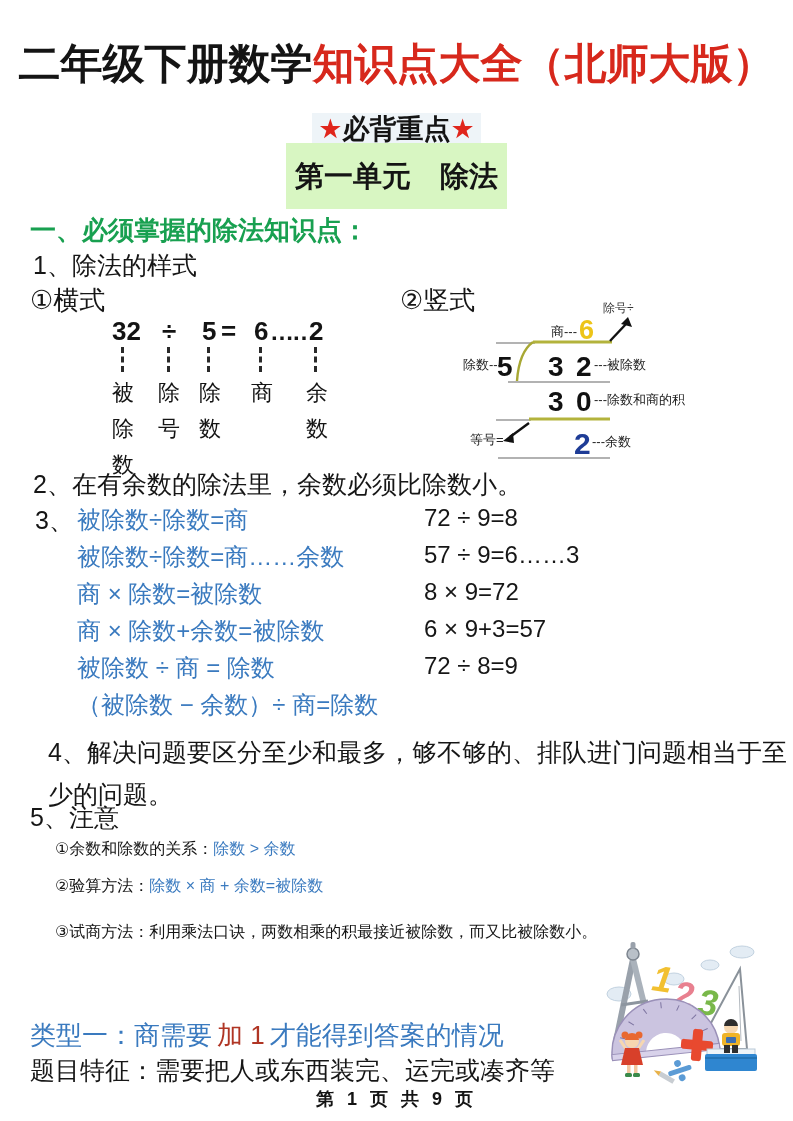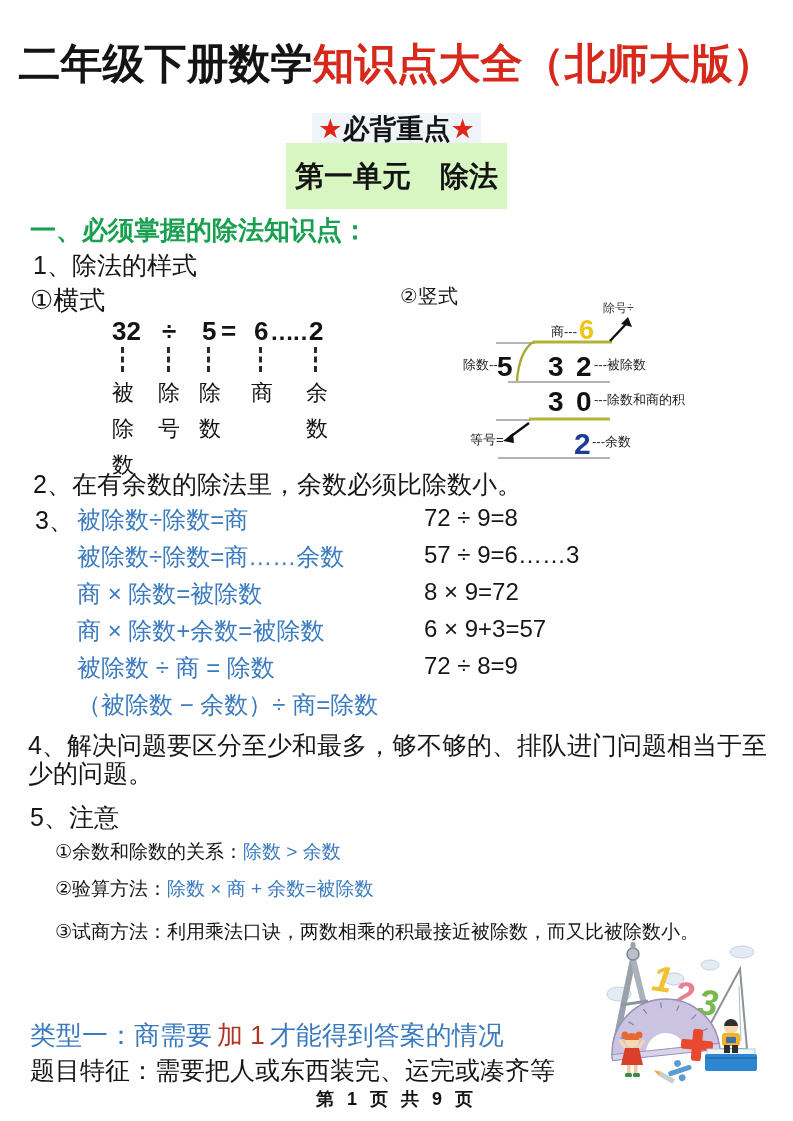"②竖式" .lbl-v { font-size: 20px -> 26px }
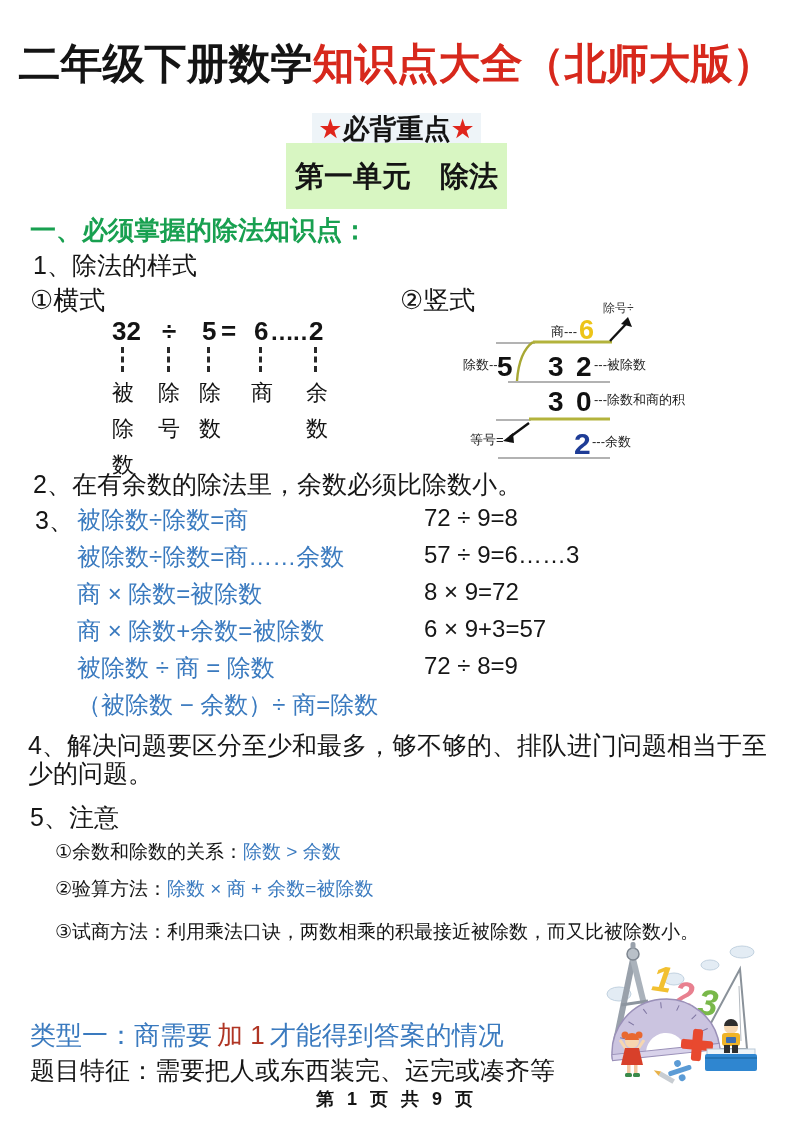"4、解决问题要区分至少和最多，够不够的、排队进门问题相当于至少的问题。" .item4 { left: 28px -> 48px; line-height: 28px -> 42px }
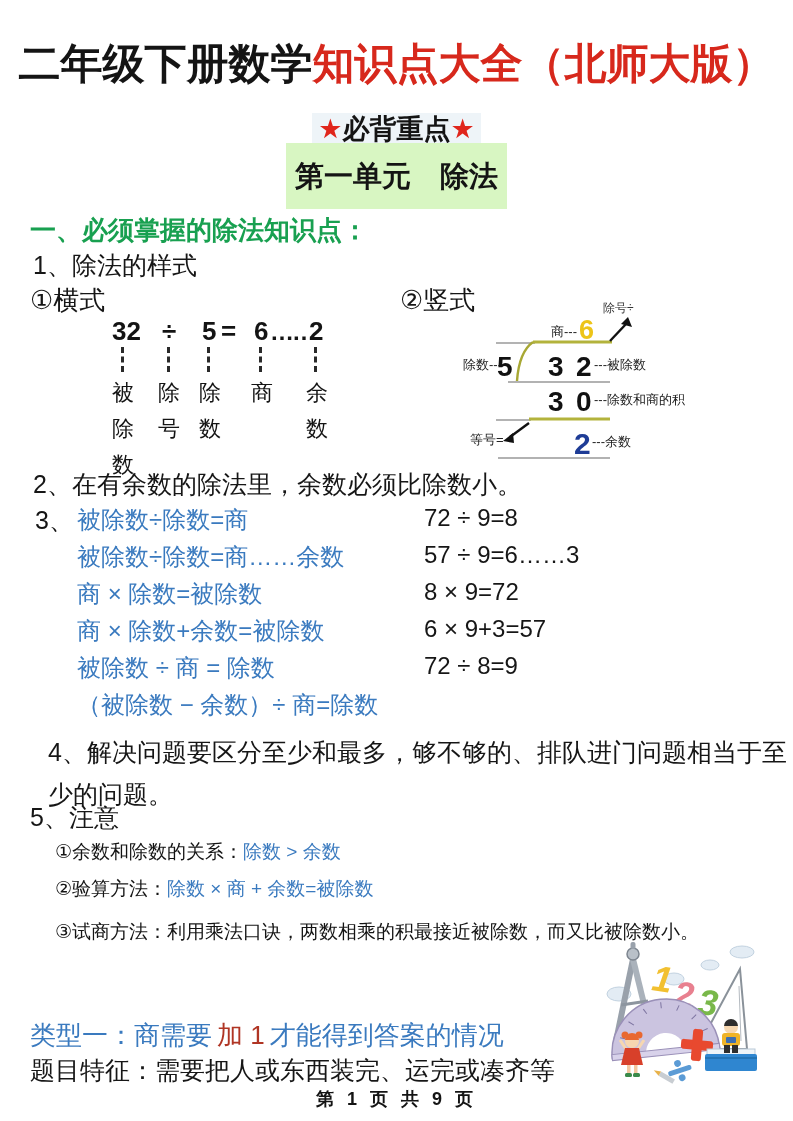"①余数和除数的关系：除数 > 余数" .note { font-size: 19px -> 16px }
